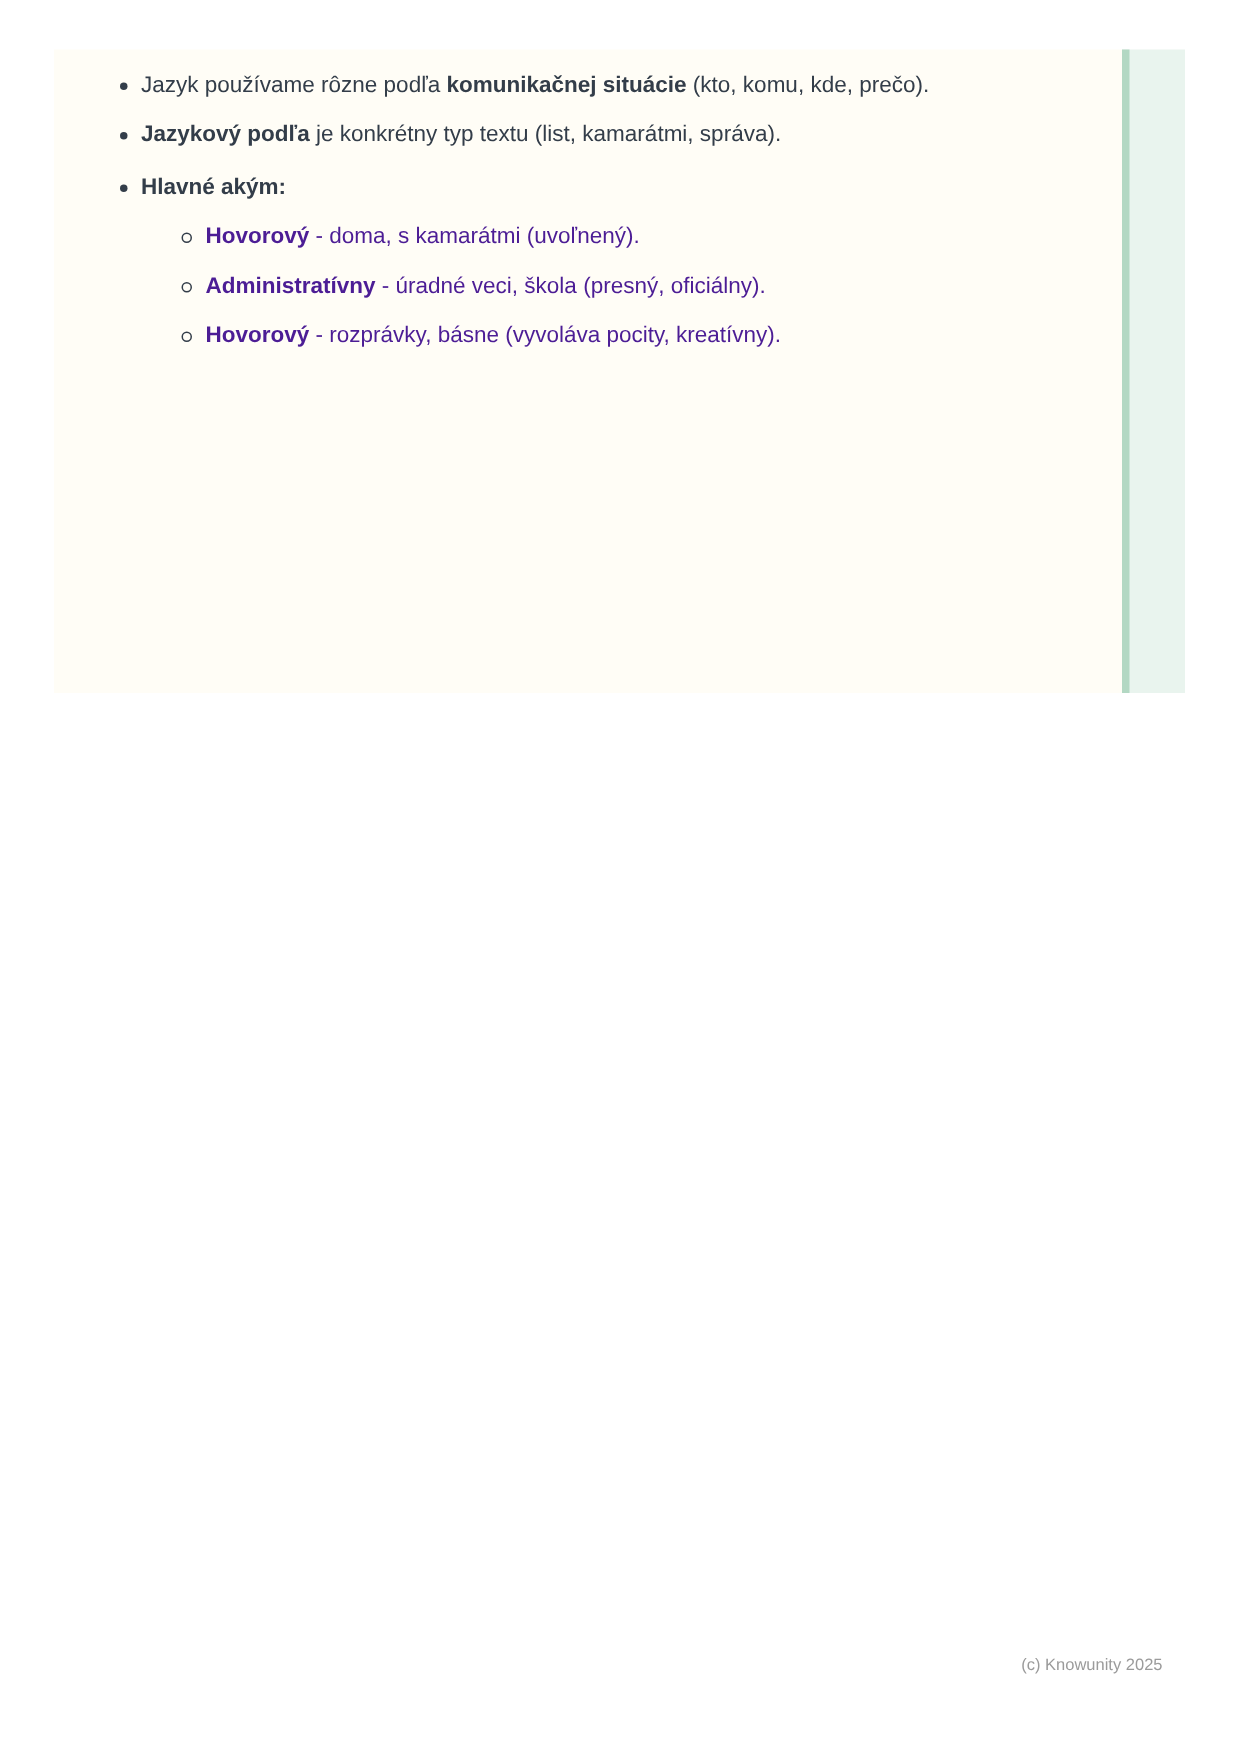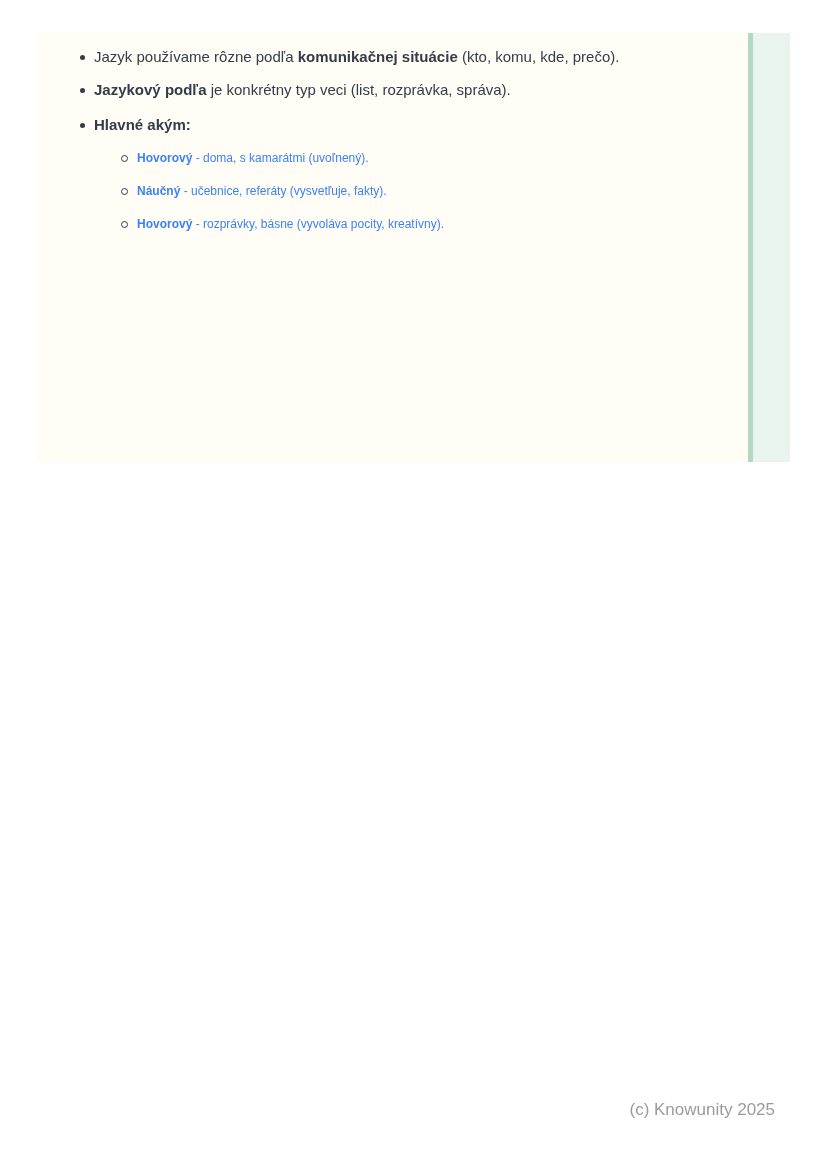"je konkrétny typ veci (list," span { text: veci (list, rozprávka -> textu (list, kamarátmi }
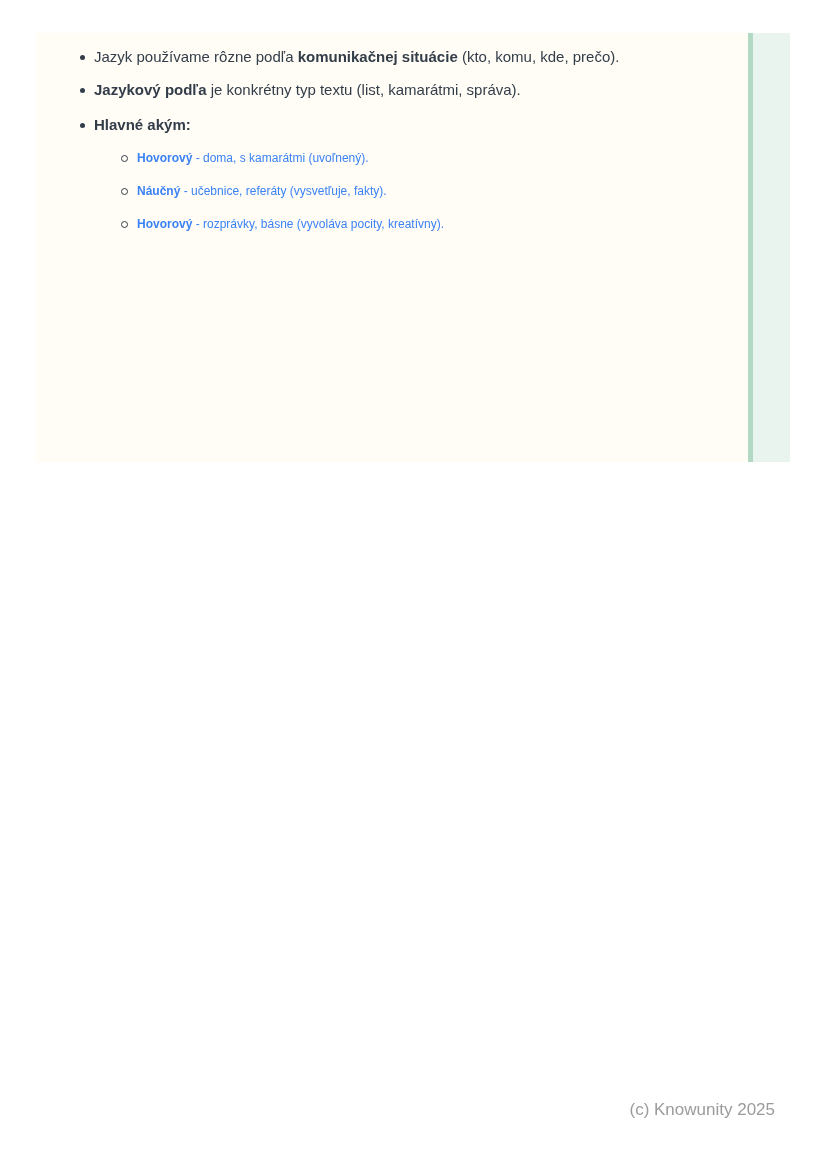"Hovorový - doma, s kamarátmi" ul.sub-list > li { color: #3b82f6 -> #4c1d95; font-size: 12px -> 15px }
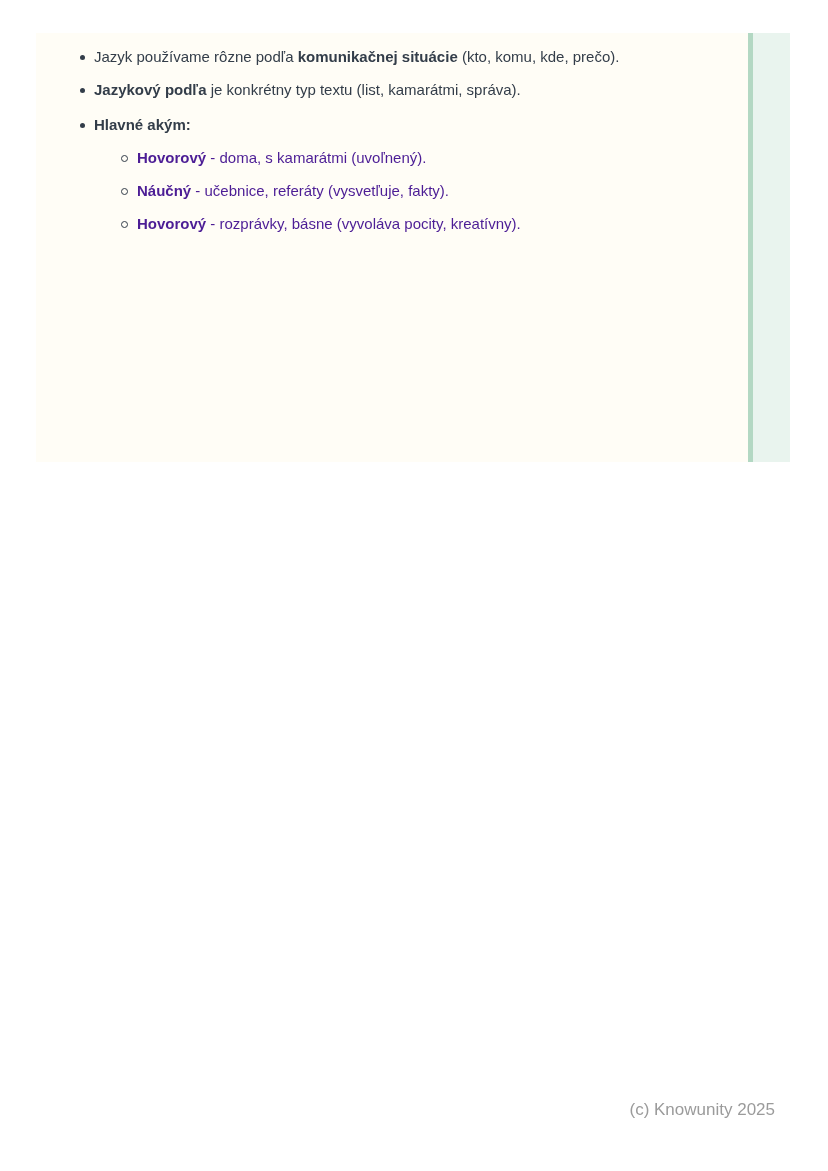"Administratívny - úradné veci, škola" li { html: none -> <li><strong>Administratívny</strong><span> - úradné veci, škola (presný, oficiálny).</span></li> }
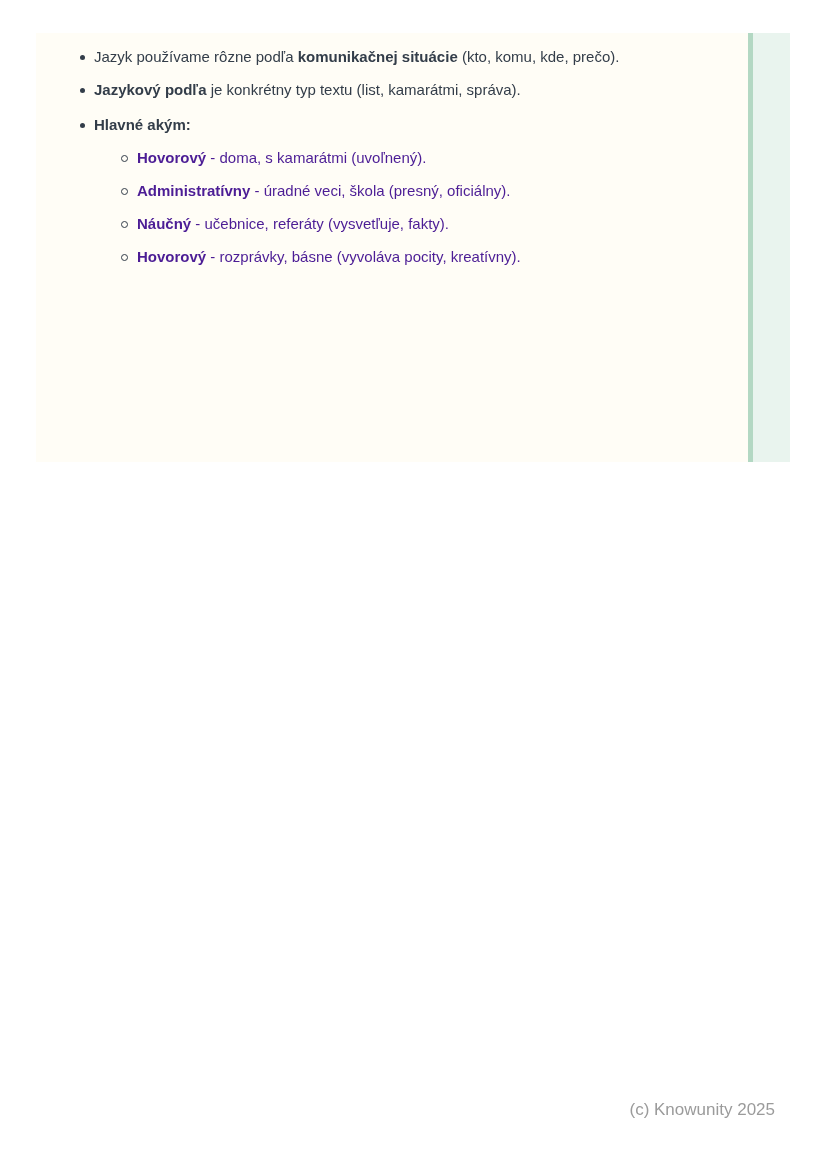"Náučný - učebnice, referáty (vysvetľuje," li { html: <li><strong>Náučný</strong><span> - učebnice, referáty (vysvetľuje, fakty).</span></li> -> none }
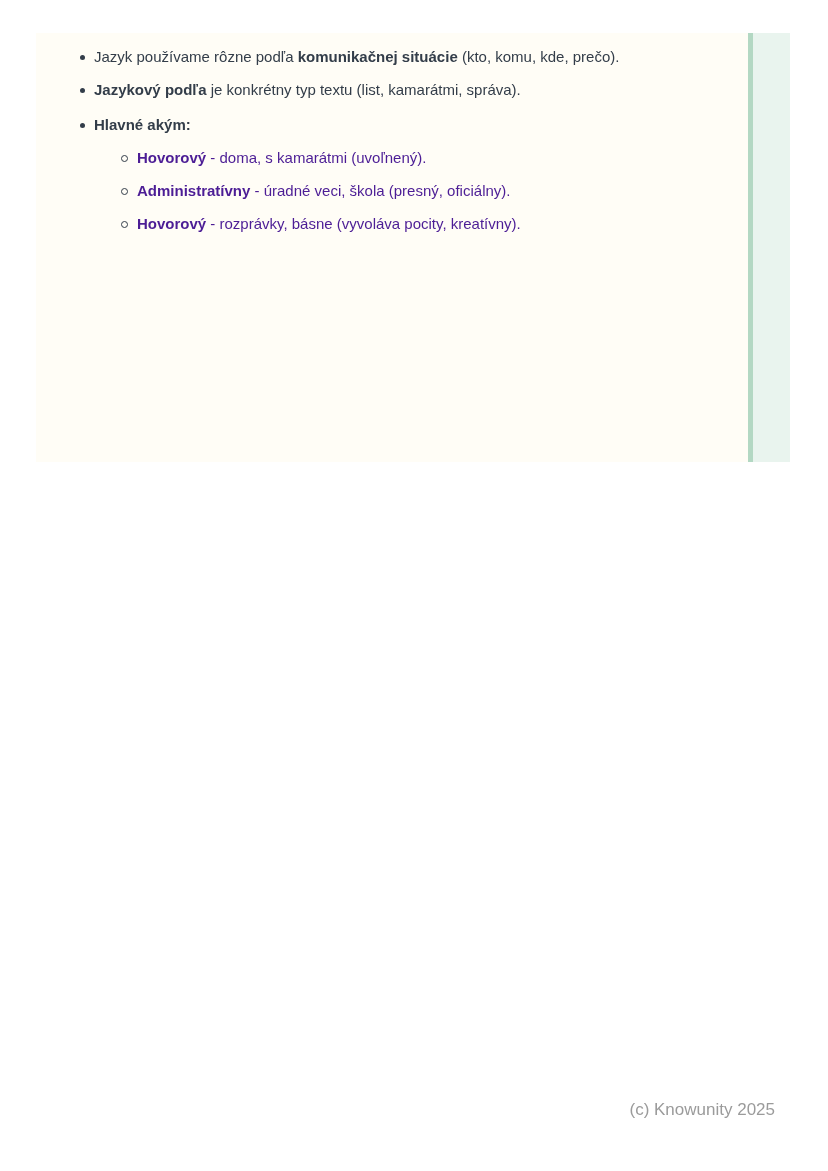"(c) Knowunity 2025" .footer { font-size: 17px -> 11px }
